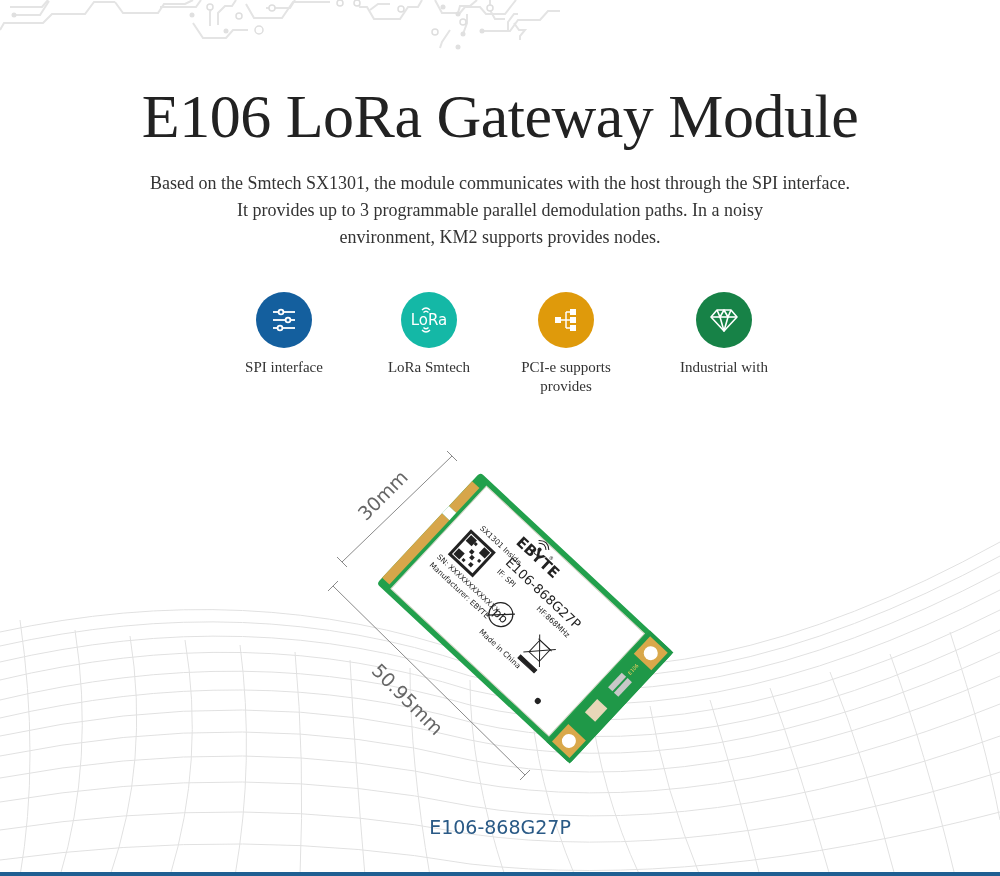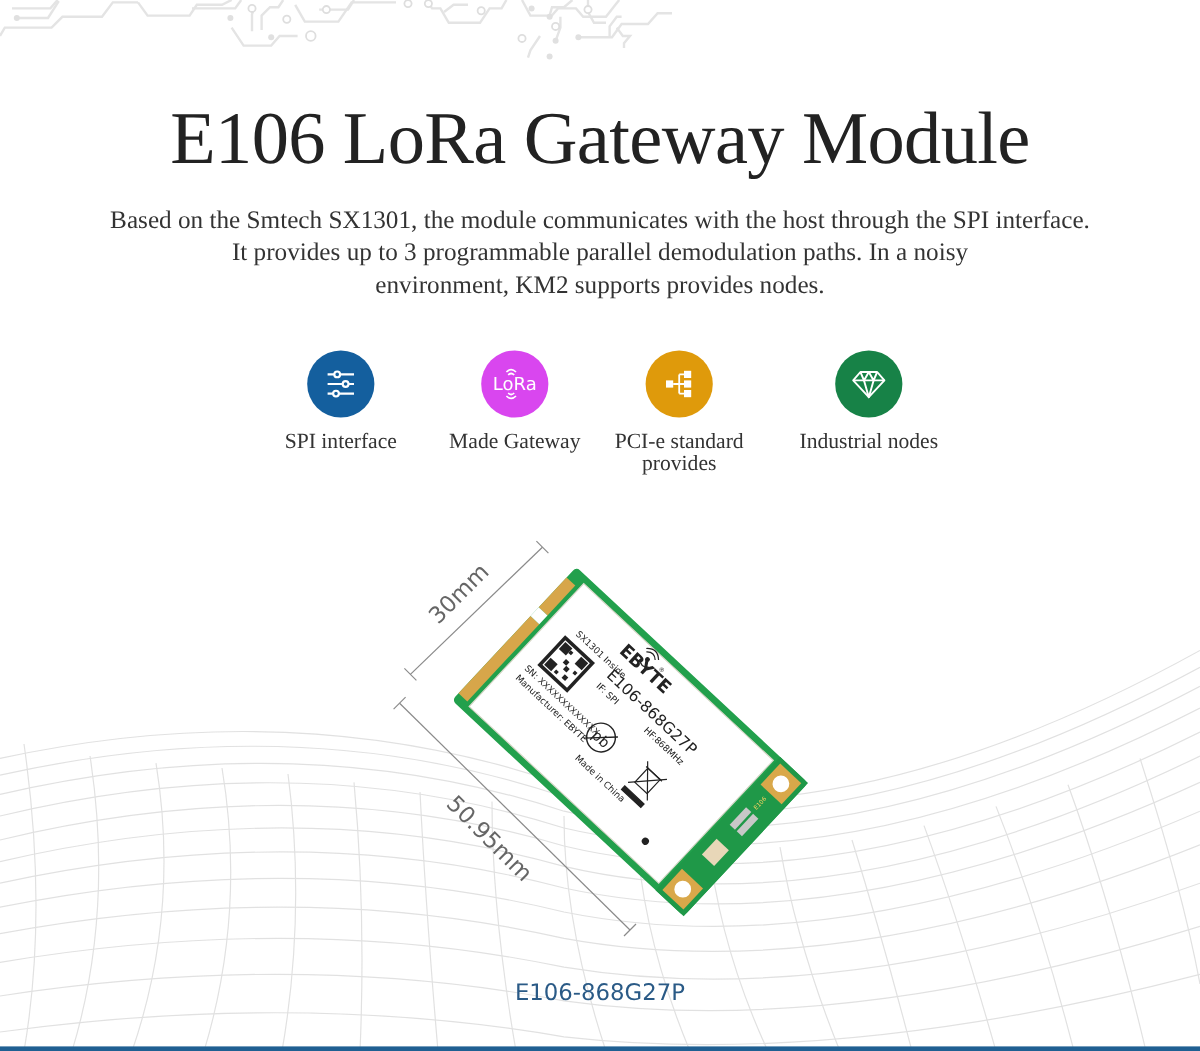"Based on the Smtech SX1301," .desc { font-size: 21px -> 18px }
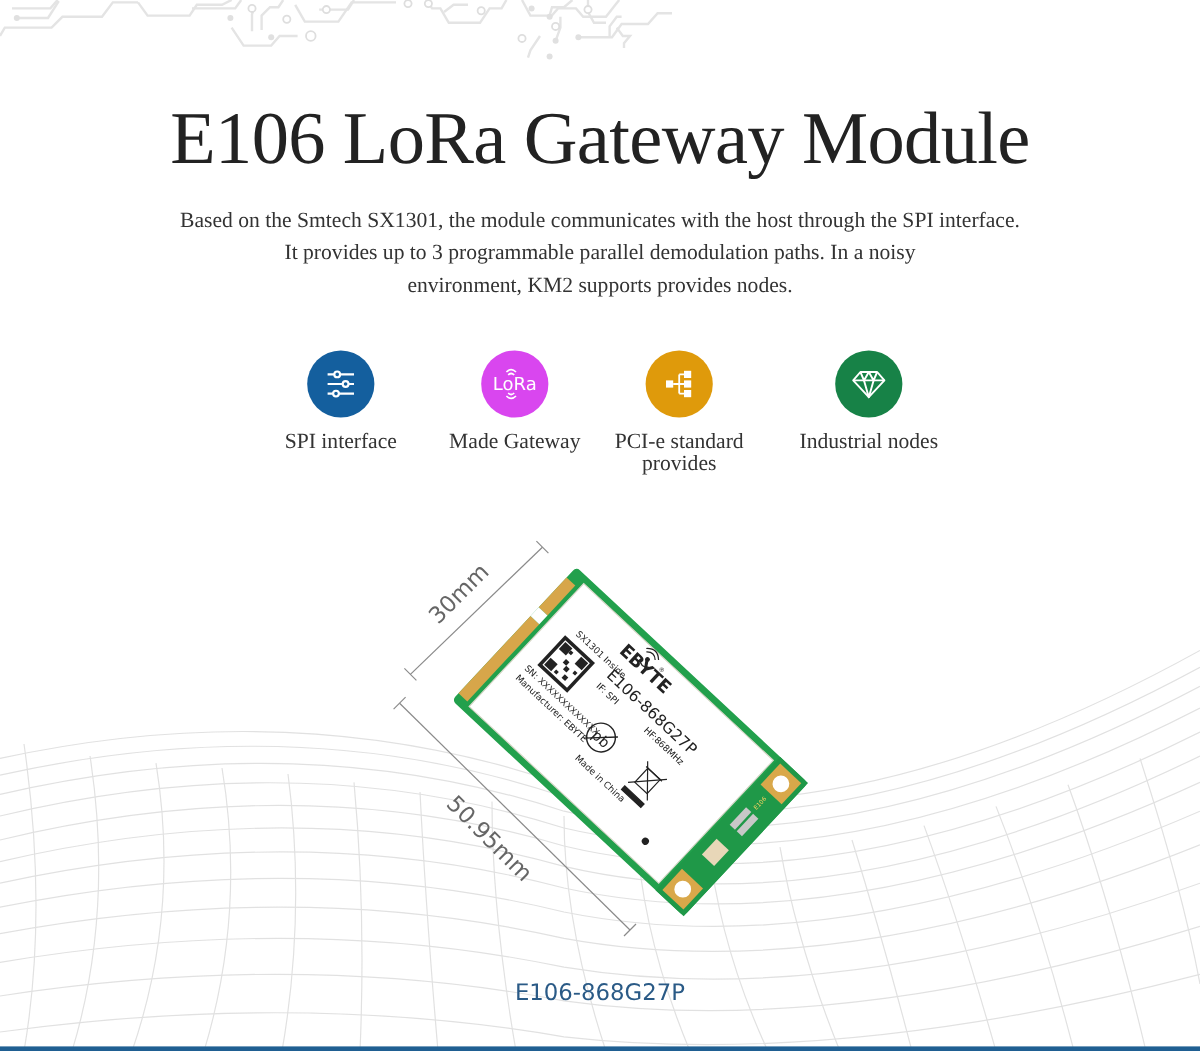"LoRa" div.circle { background: #d946ef -> #14b8a6 }
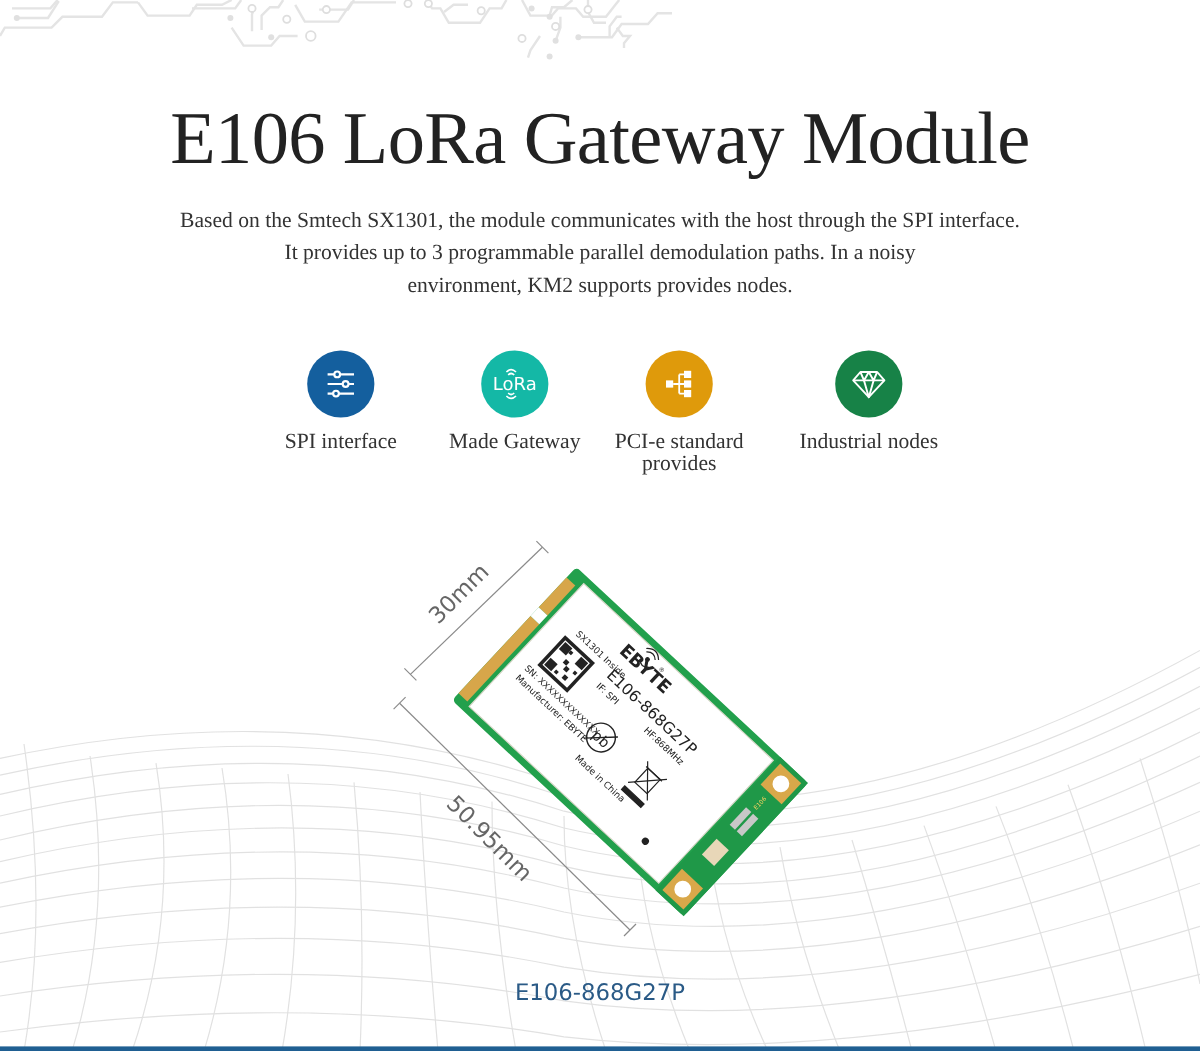"SPI interface" .feature .label { font-size: 18px -> 15px }
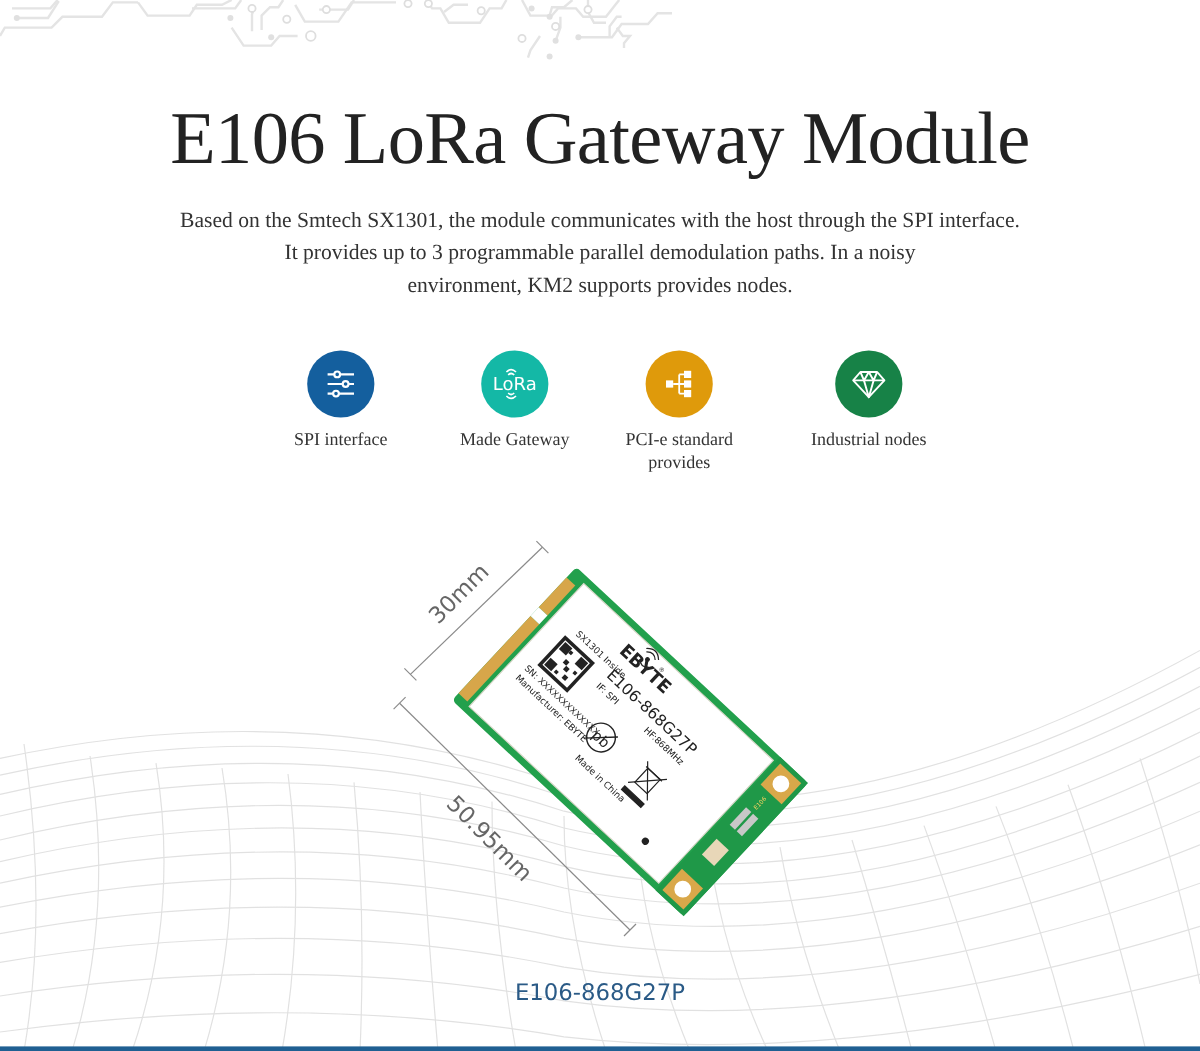"Made Gateway" div.label { text: Made Gateway -> LoRa Smtech }
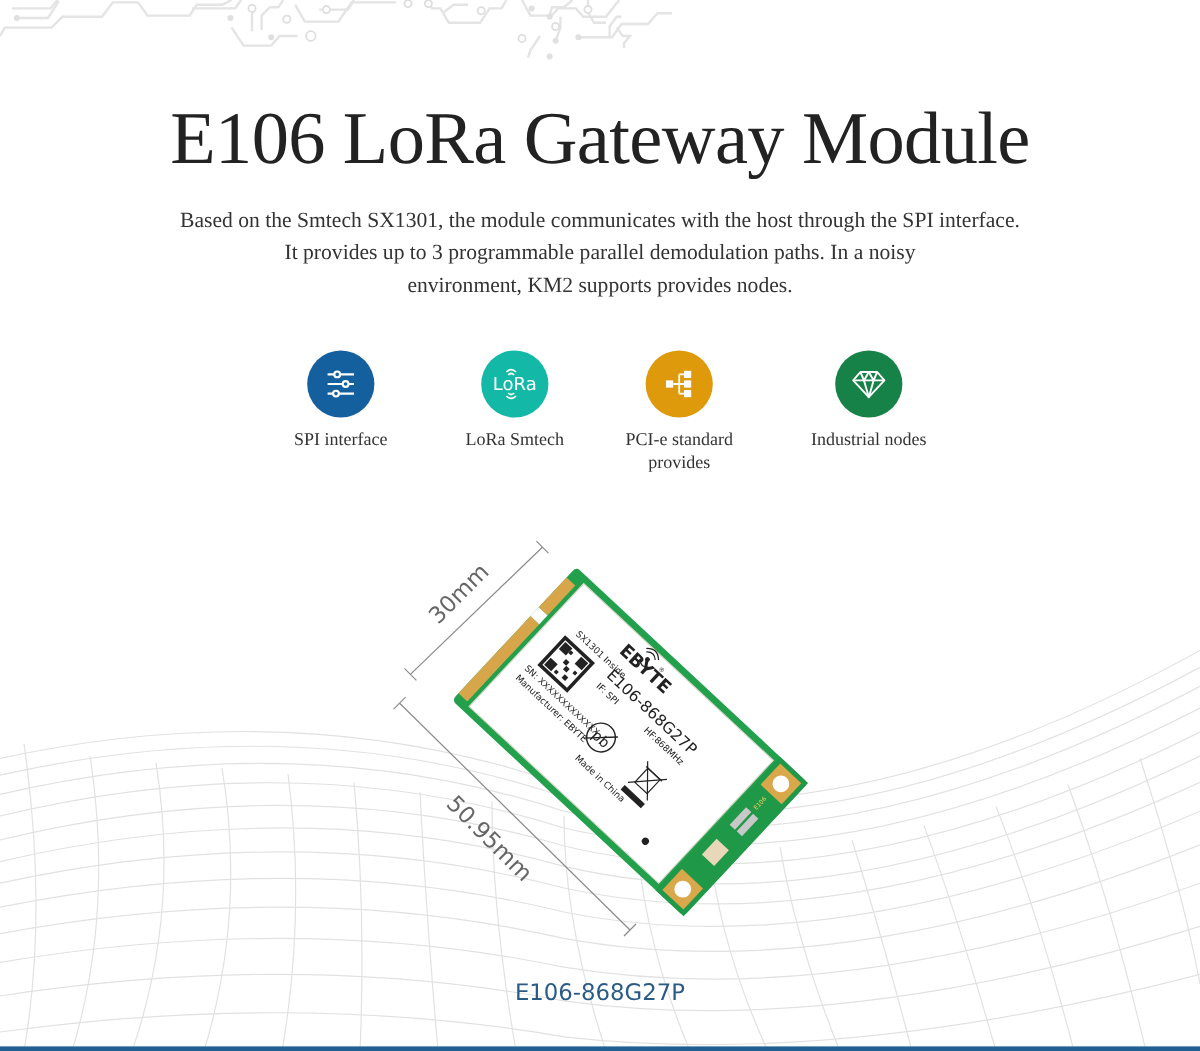"PCI-e standard" div { text: standard -> supports }
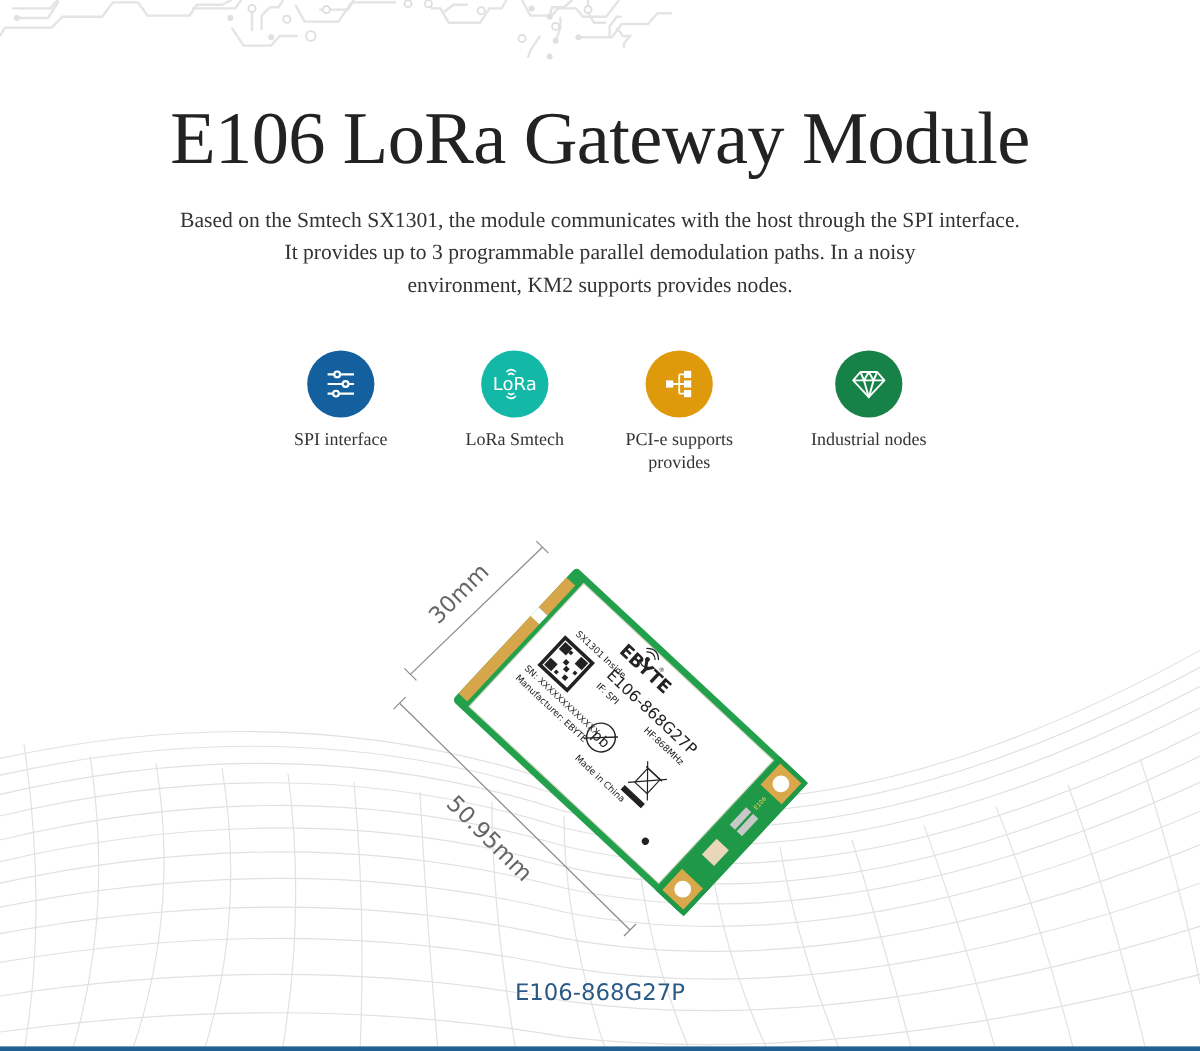"Industrial nodes" div.label { text: nodes -> with }
